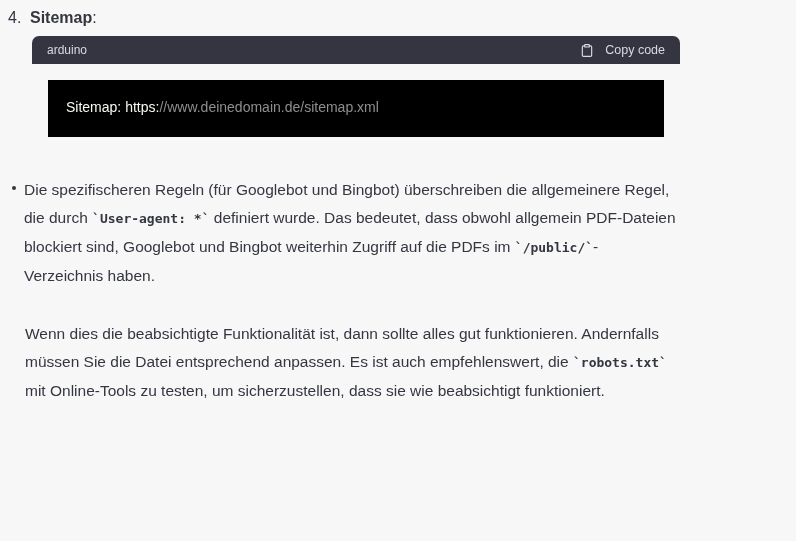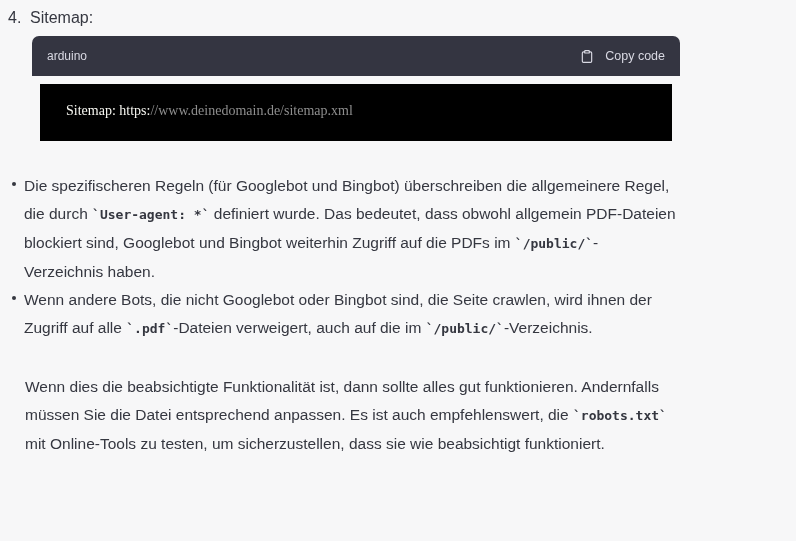"Sitemap" .htitle strong { font-weight: 400 -> 700 }
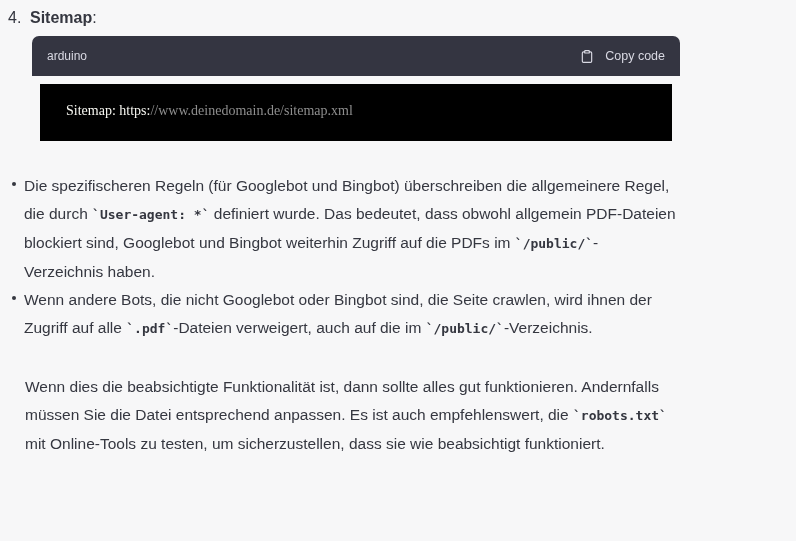"arduino" .codehead { height: 40px -> 28px }
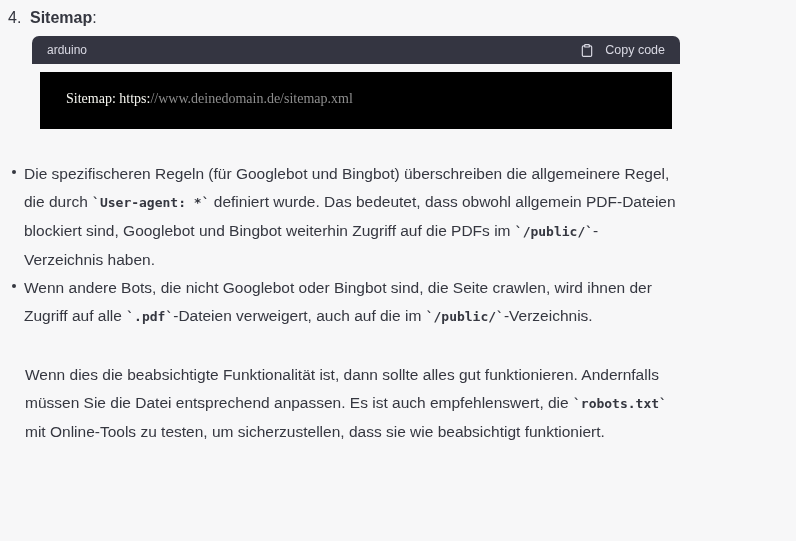"Sitemap: https://www.deinedomain.de/sitemap.xml" .codebody { font-family: Liberation Serif, serif -> Liberation Sans, sans-serif; margin: 8px -> 16px; padding: 17px 26px 20px -> 17px 18px 20px }
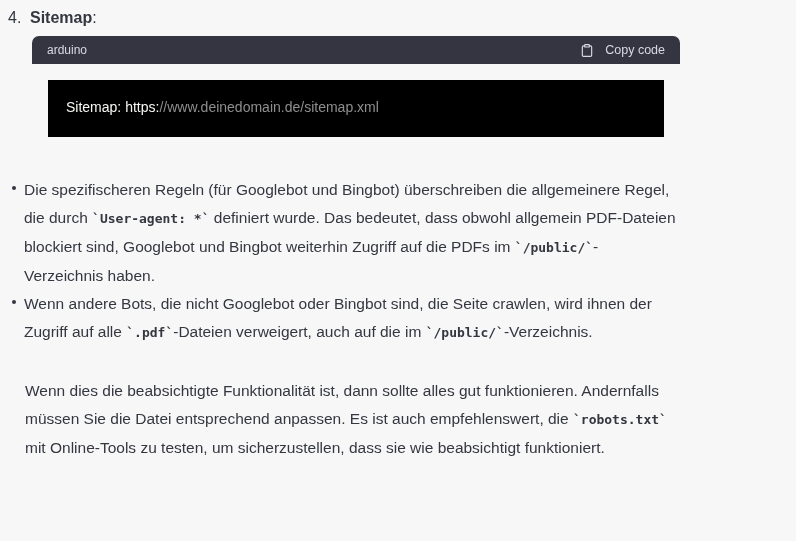"Wenn andere Bots, die nicht" li { html: <li>Wenn andere Bots, die nicht Googlebot oder Bingbot sind, die Seite crawlen, wird ihnen der Zugriff auf alle <span>`.pdf`</span>-Dateien verweigert, auch auf die im <span>`/public/`</span>-Verzeichnis.</li> -> none }
